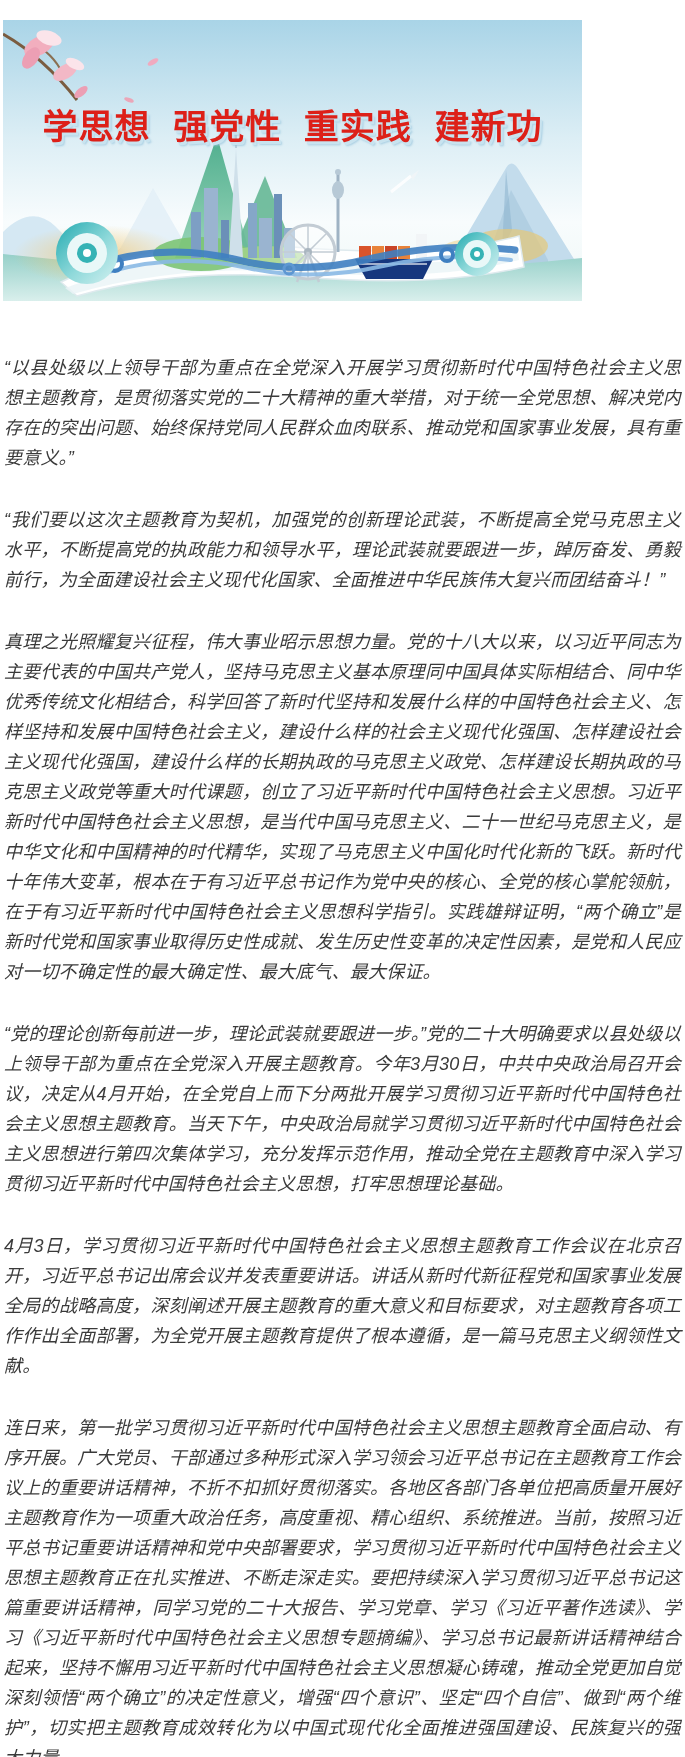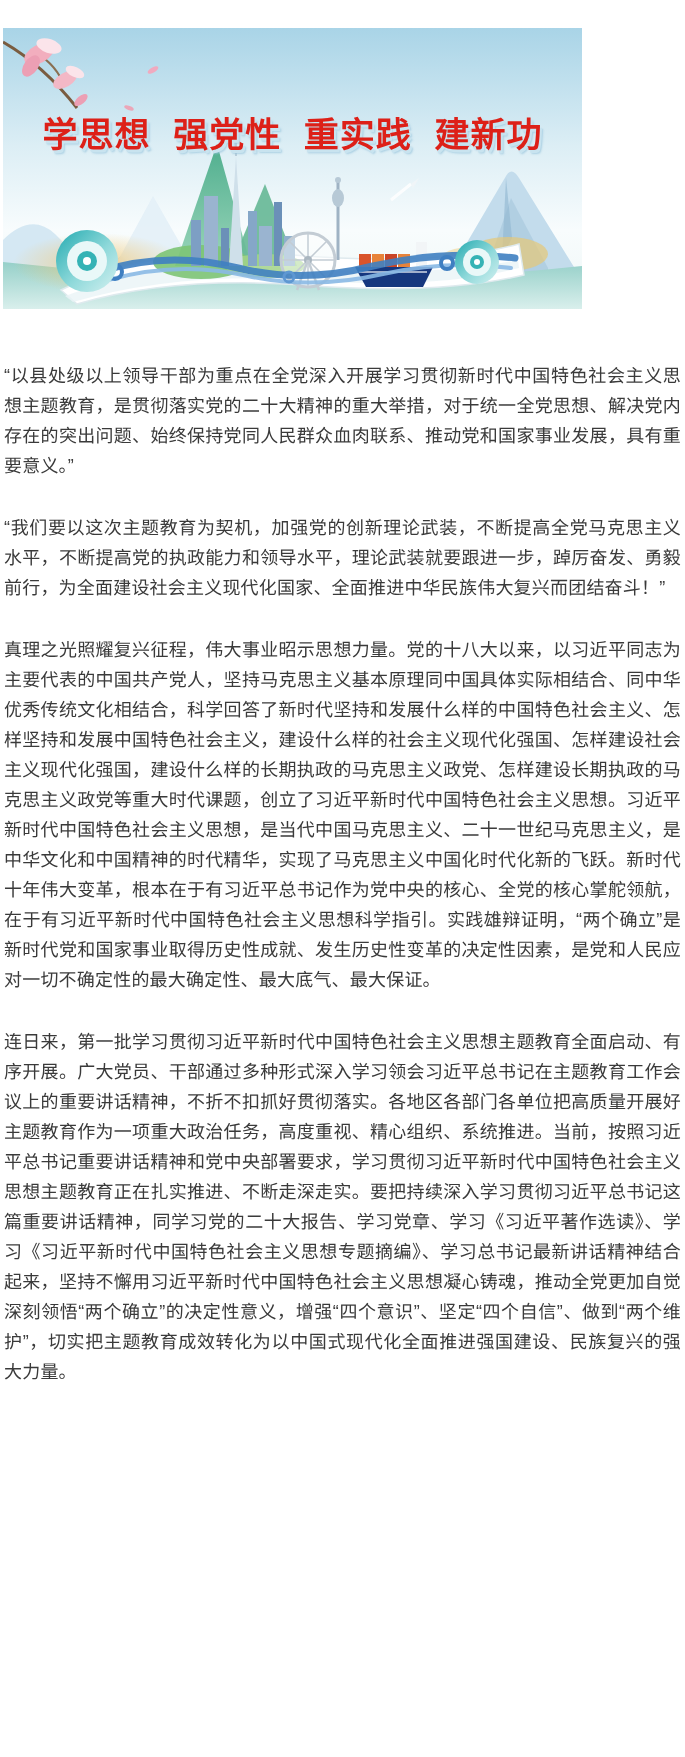"学思想 强党性 重实践 建新功" figure.banner { margin-top: 28px -> 20px }
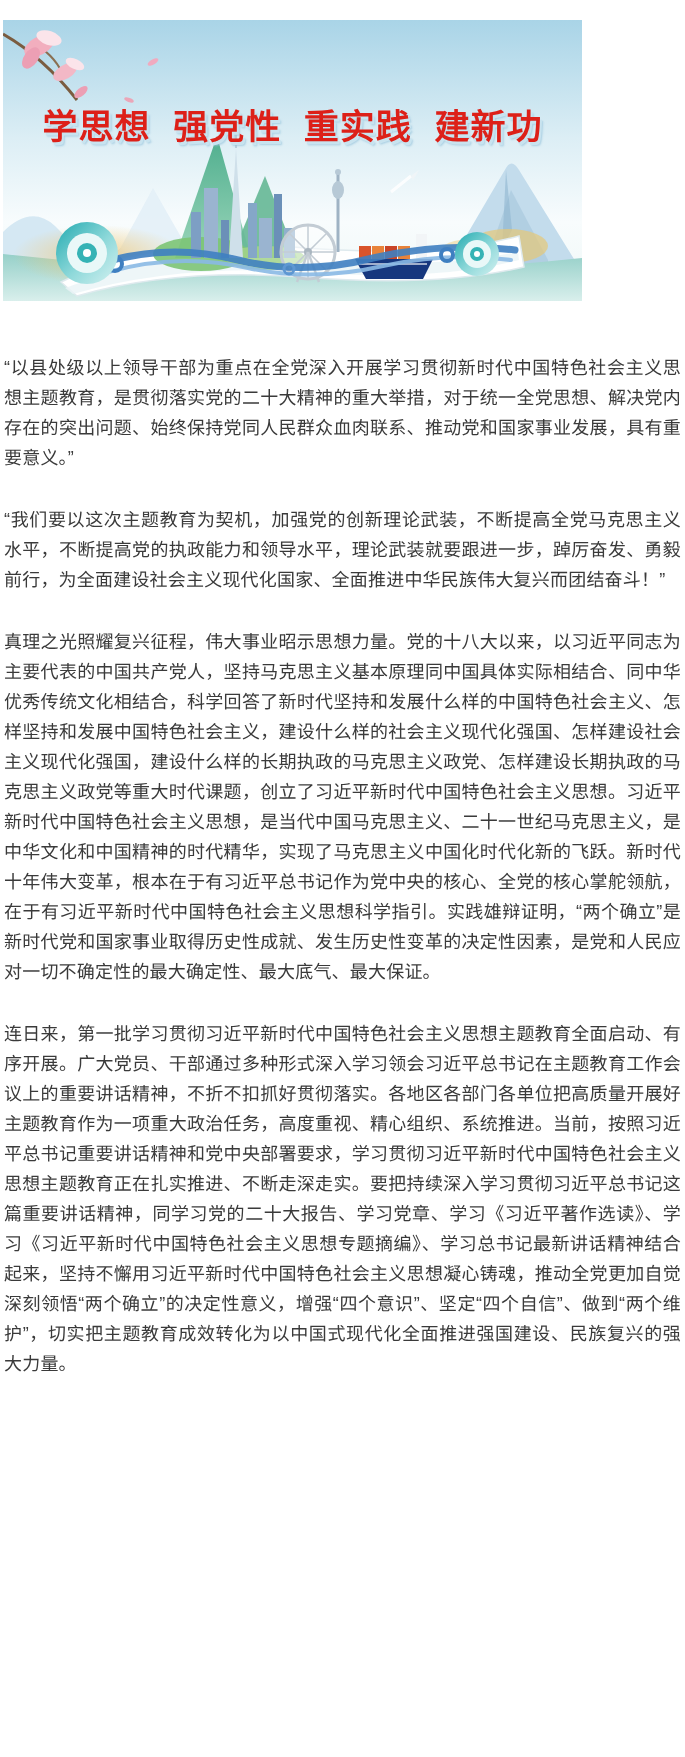"“以县处级以上领导干部为重点在全党深入开展学习贯彻新时代中国特色社会主义思想主题" .article p { font-style: none -> italic }
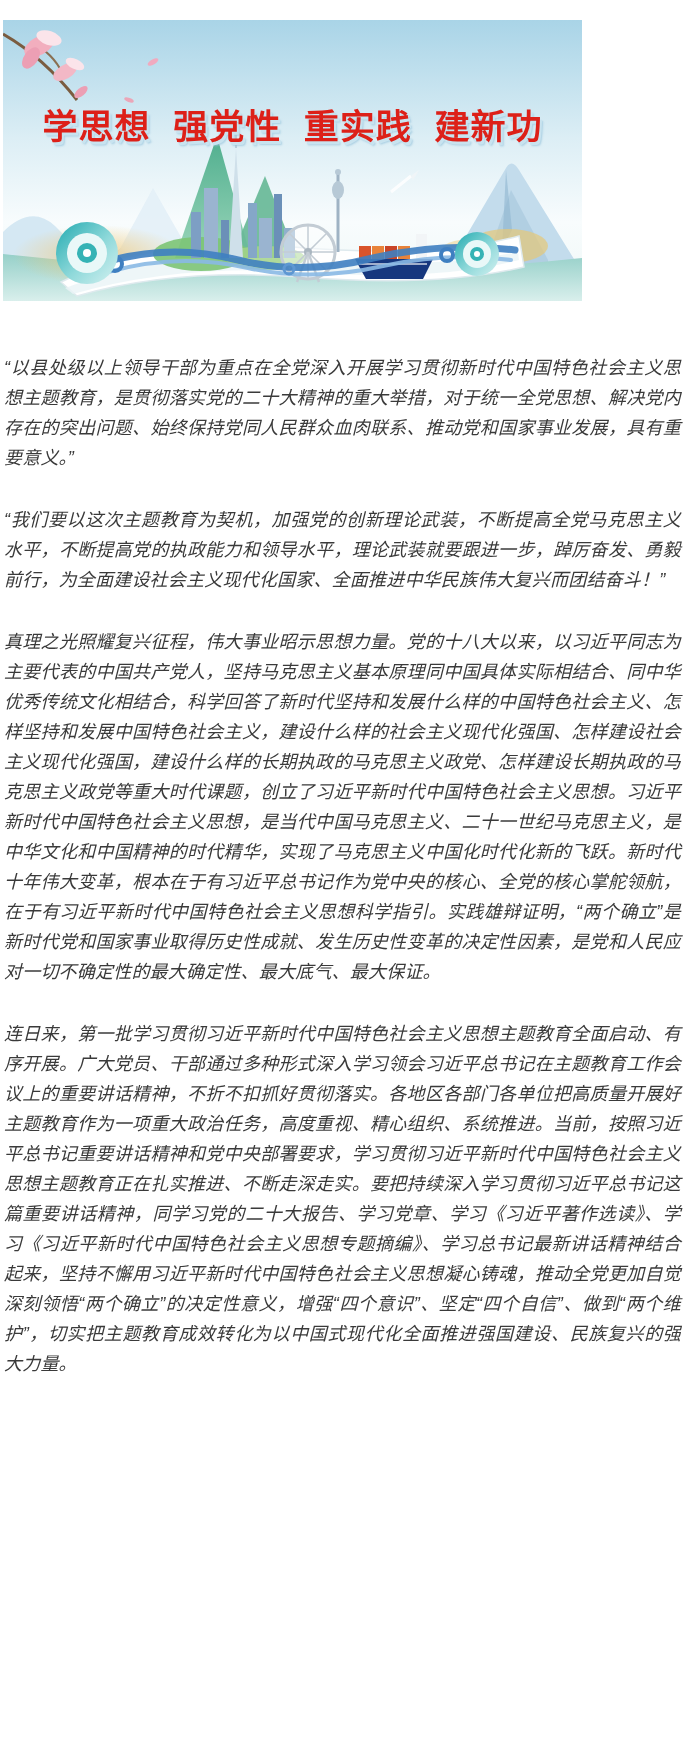"“党的理论创新每前进一步，理论武装就要跟进一步。”党的二十大明确要求以县处级以上" p { html: none -> <p>“党的理论创新每前进一步，理论武装就要跟进一步。”党的二十大明确要求以县处级以上领导干部为重点在全党深入开展主题教育。今年3月30日，中共中央政治局召开会议，决定从4月开始，在全党自上而下分两批开展学习贯彻习近平新时代中国特色社会主义思想主题教育。当天下午，中央政治局就学习贯彻习近平新时代中国特色社会主义思想进行第四次集体学习，充分发挥示范作用，推动全党在主题教育中深入学习贯彻习近平新时代中国特色社会主义思想，打牢思想理论基础。</p> }
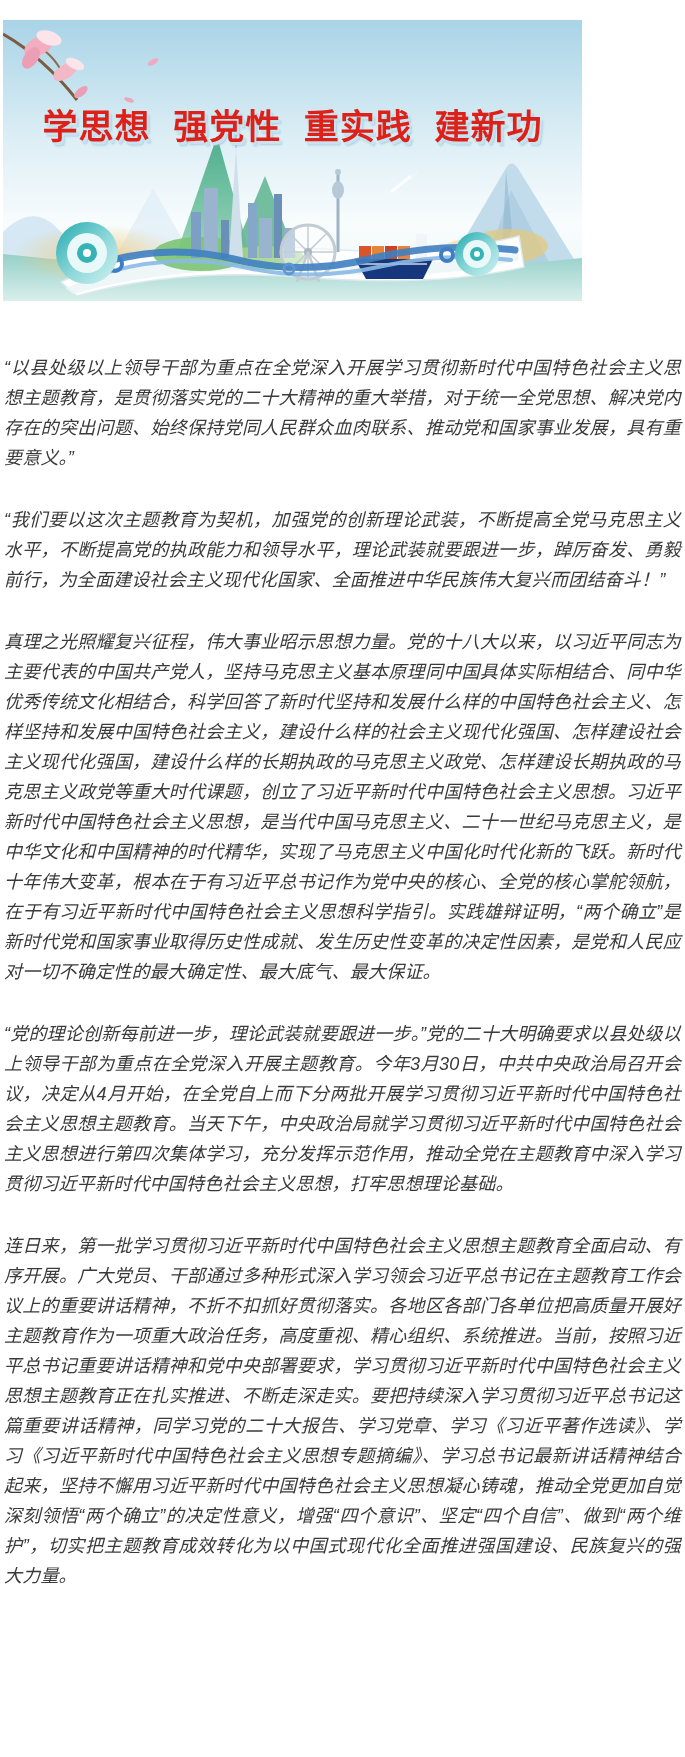"4月3日，学习贯彻习近平新时代中国特色社会主义思想主题教育工作会议在北京召开，习" p { html: none -> <p>4月3日，学习贯彻习近平新时代中国特色社会主义思想主题教育工作会议在北京召开，习近平总书记出席会议并发表重要讲话。讲话从新时代新征程党和国家事业发展全局的战略高度，深刻阐述开展主题教育的重大意义和目标要求，对主题教育各项工作作出全面部署，为全党开展主题教育提供了根本遵循，是一篇马克思主义纲领性文献。</p> }
